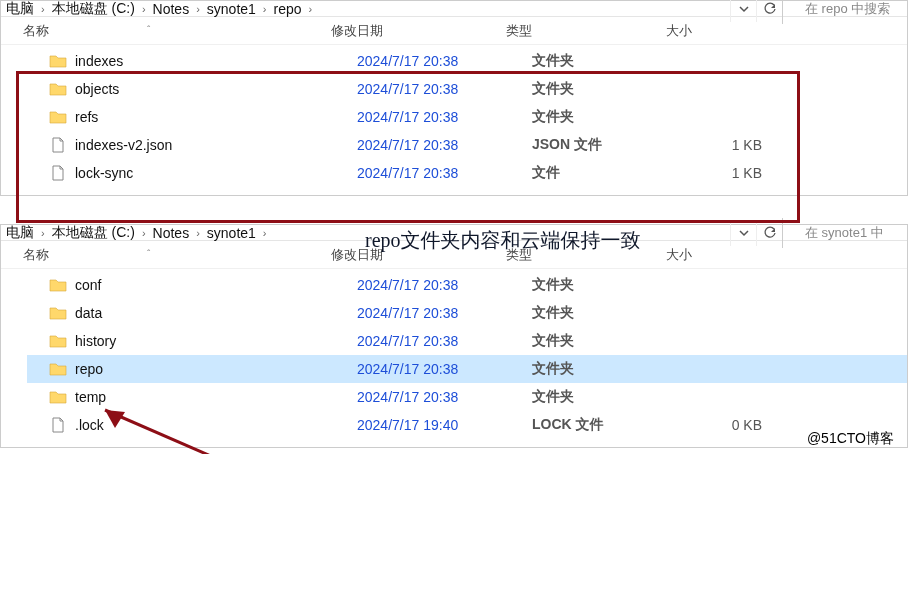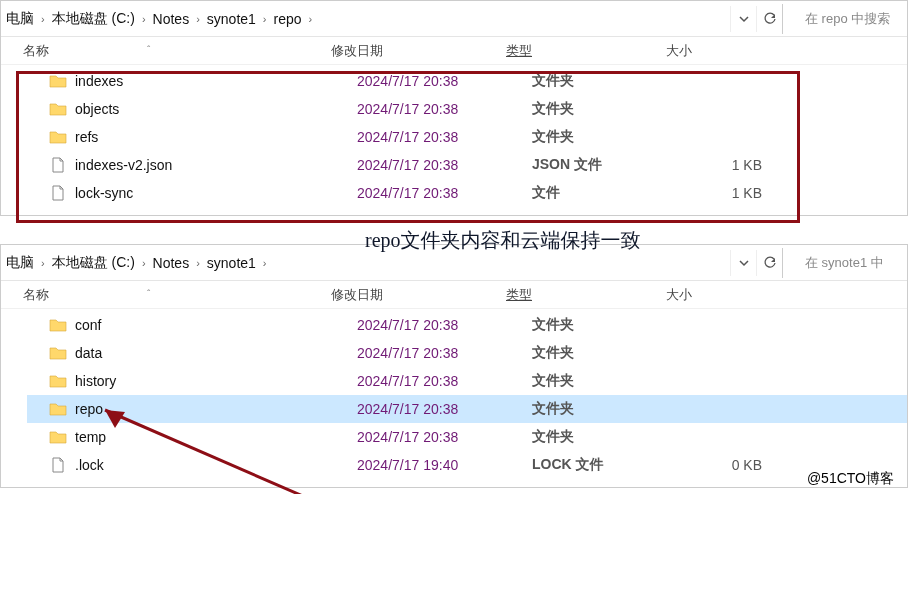"电脑" .addrbar { height: 36px -> 16px }
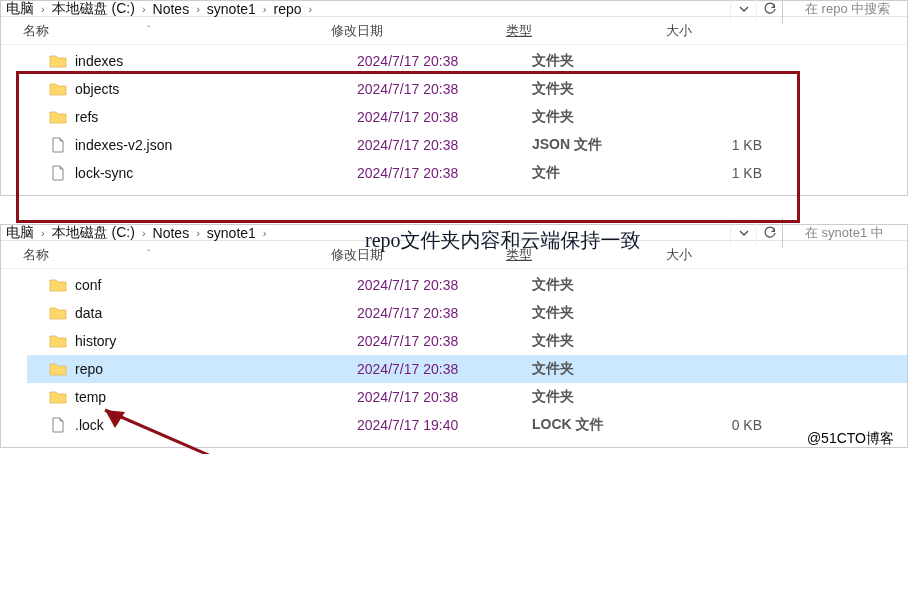"类型" .col-type { text-decoration: underline -> none }
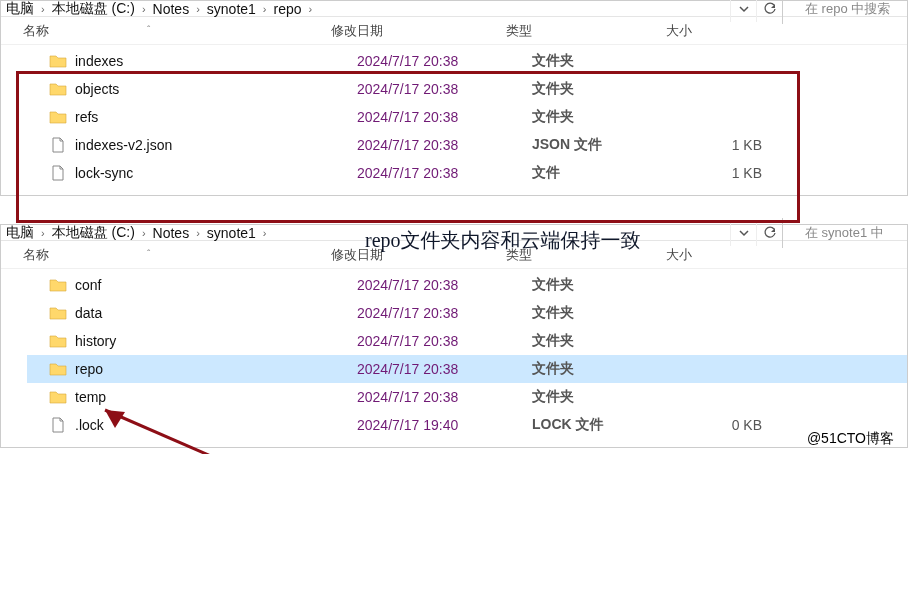"2024/7/17 20:38" .c-date { color: #701a75 -> #1d4ed8 }
